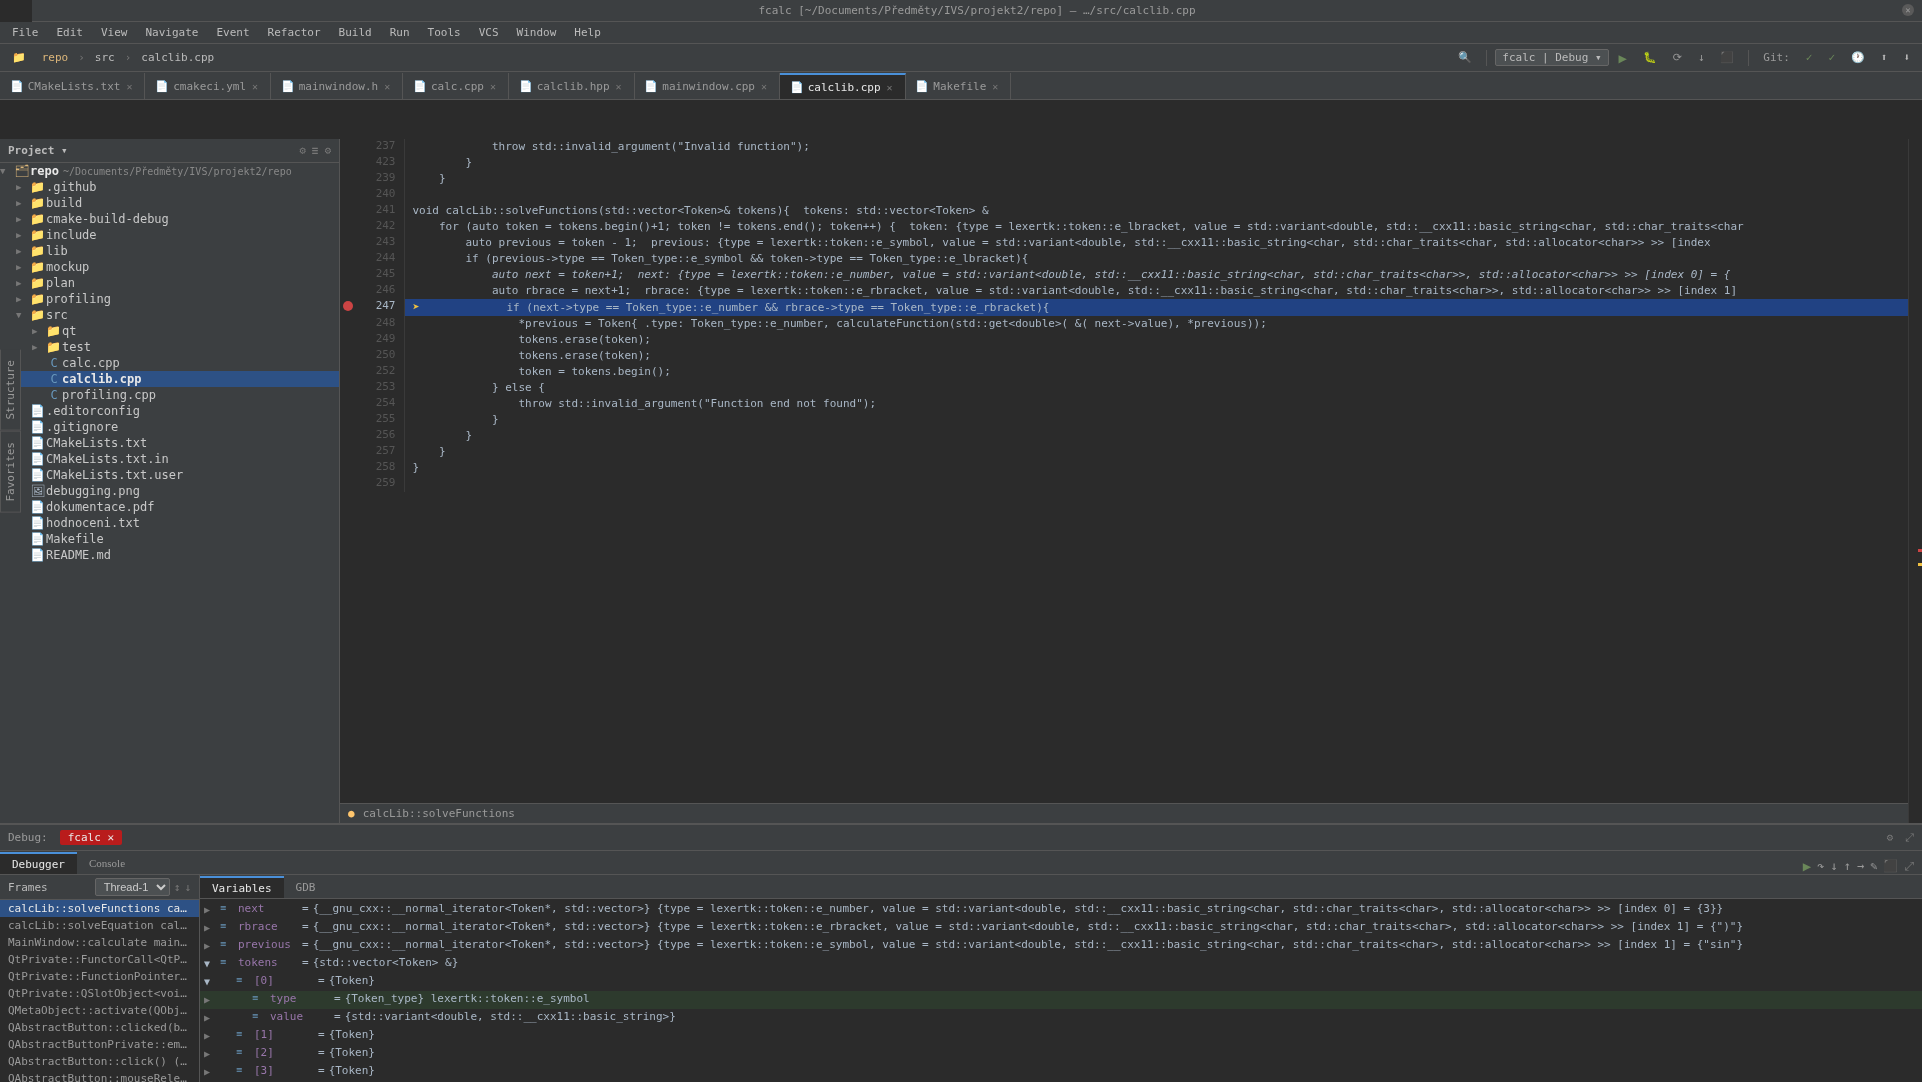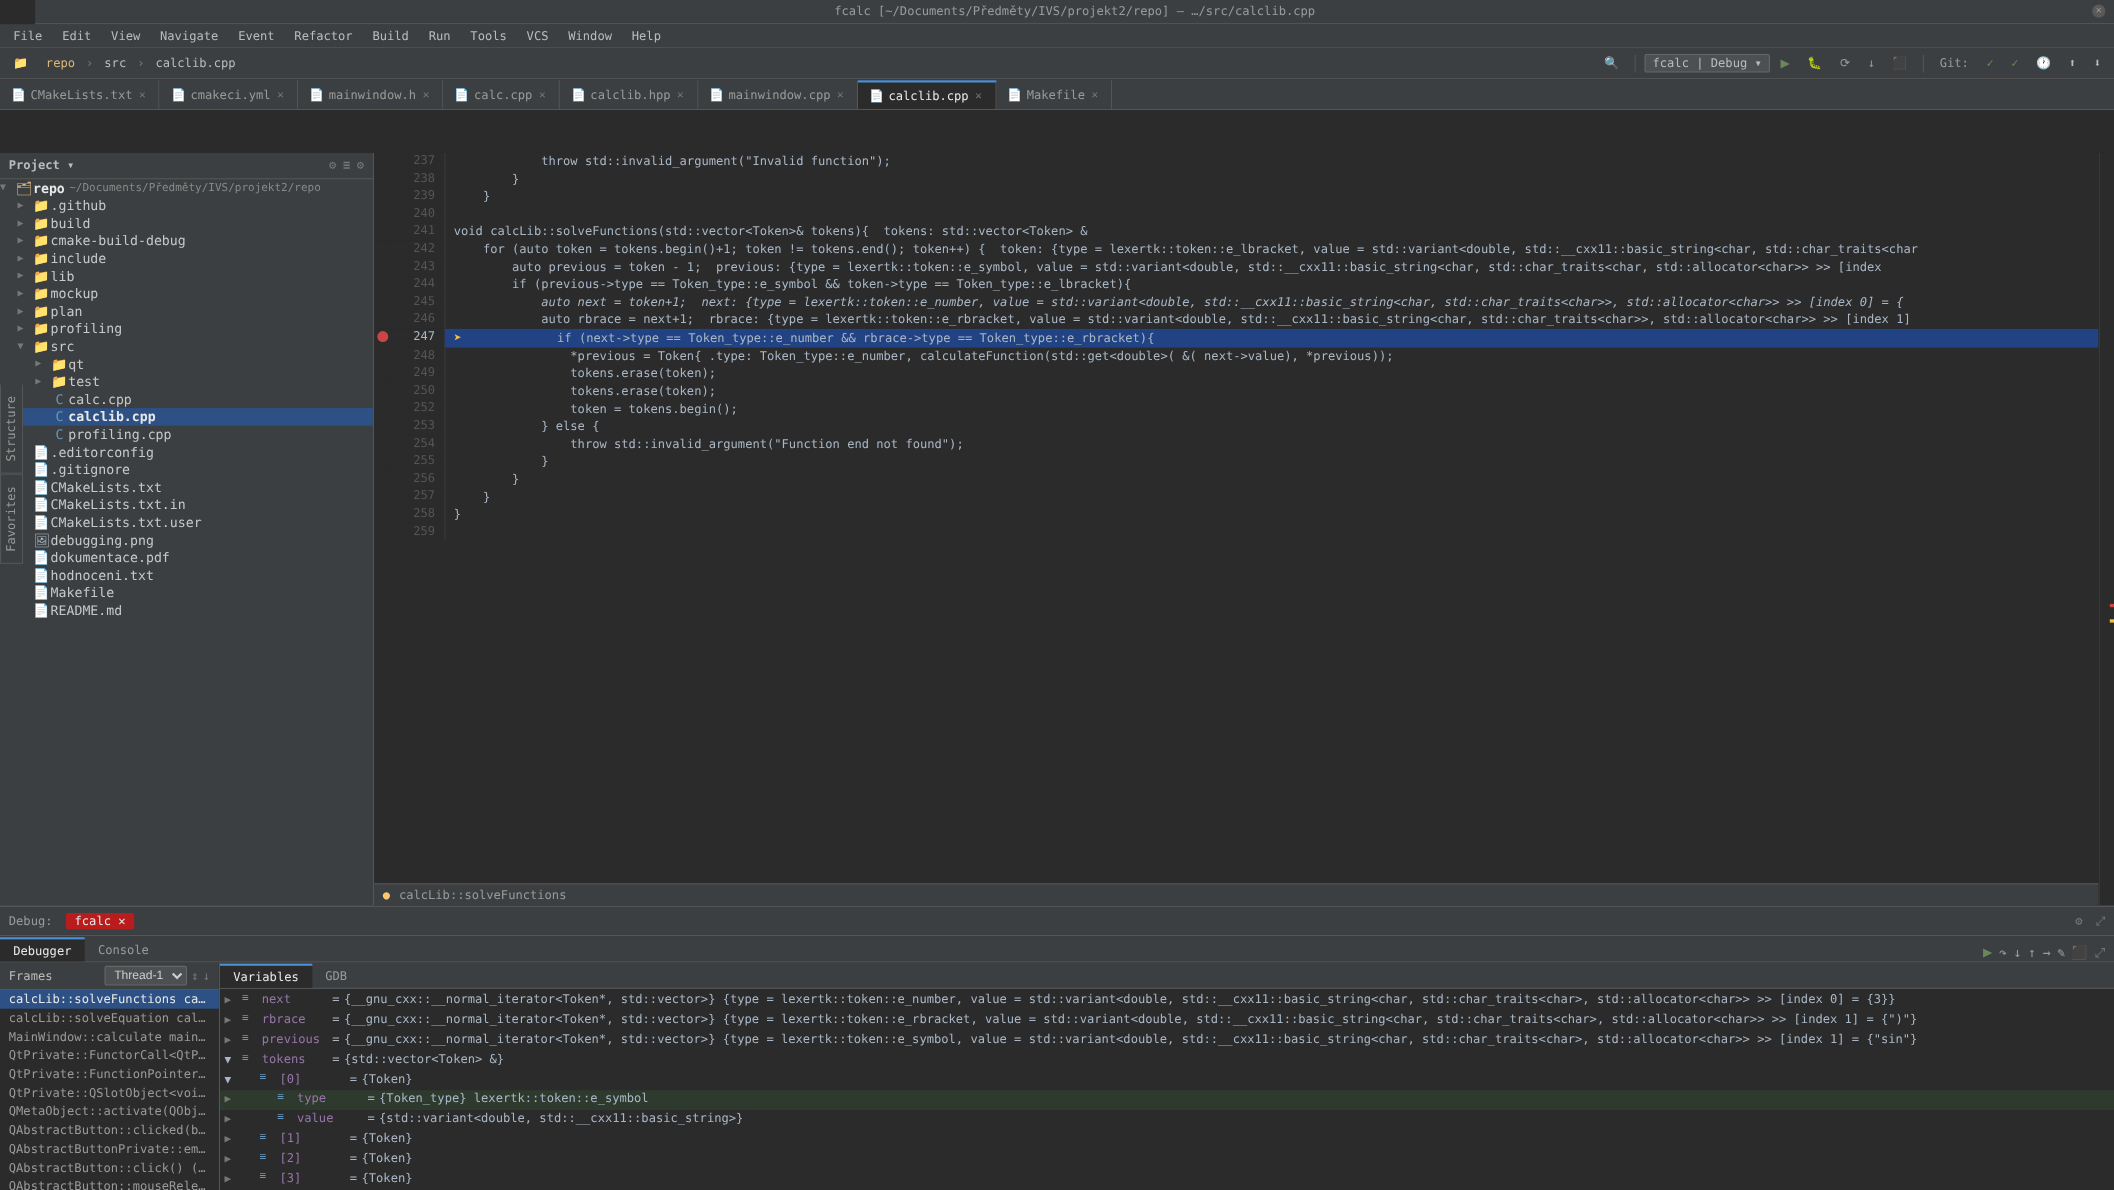"238" td.line-num { text: 238 -> 423 }
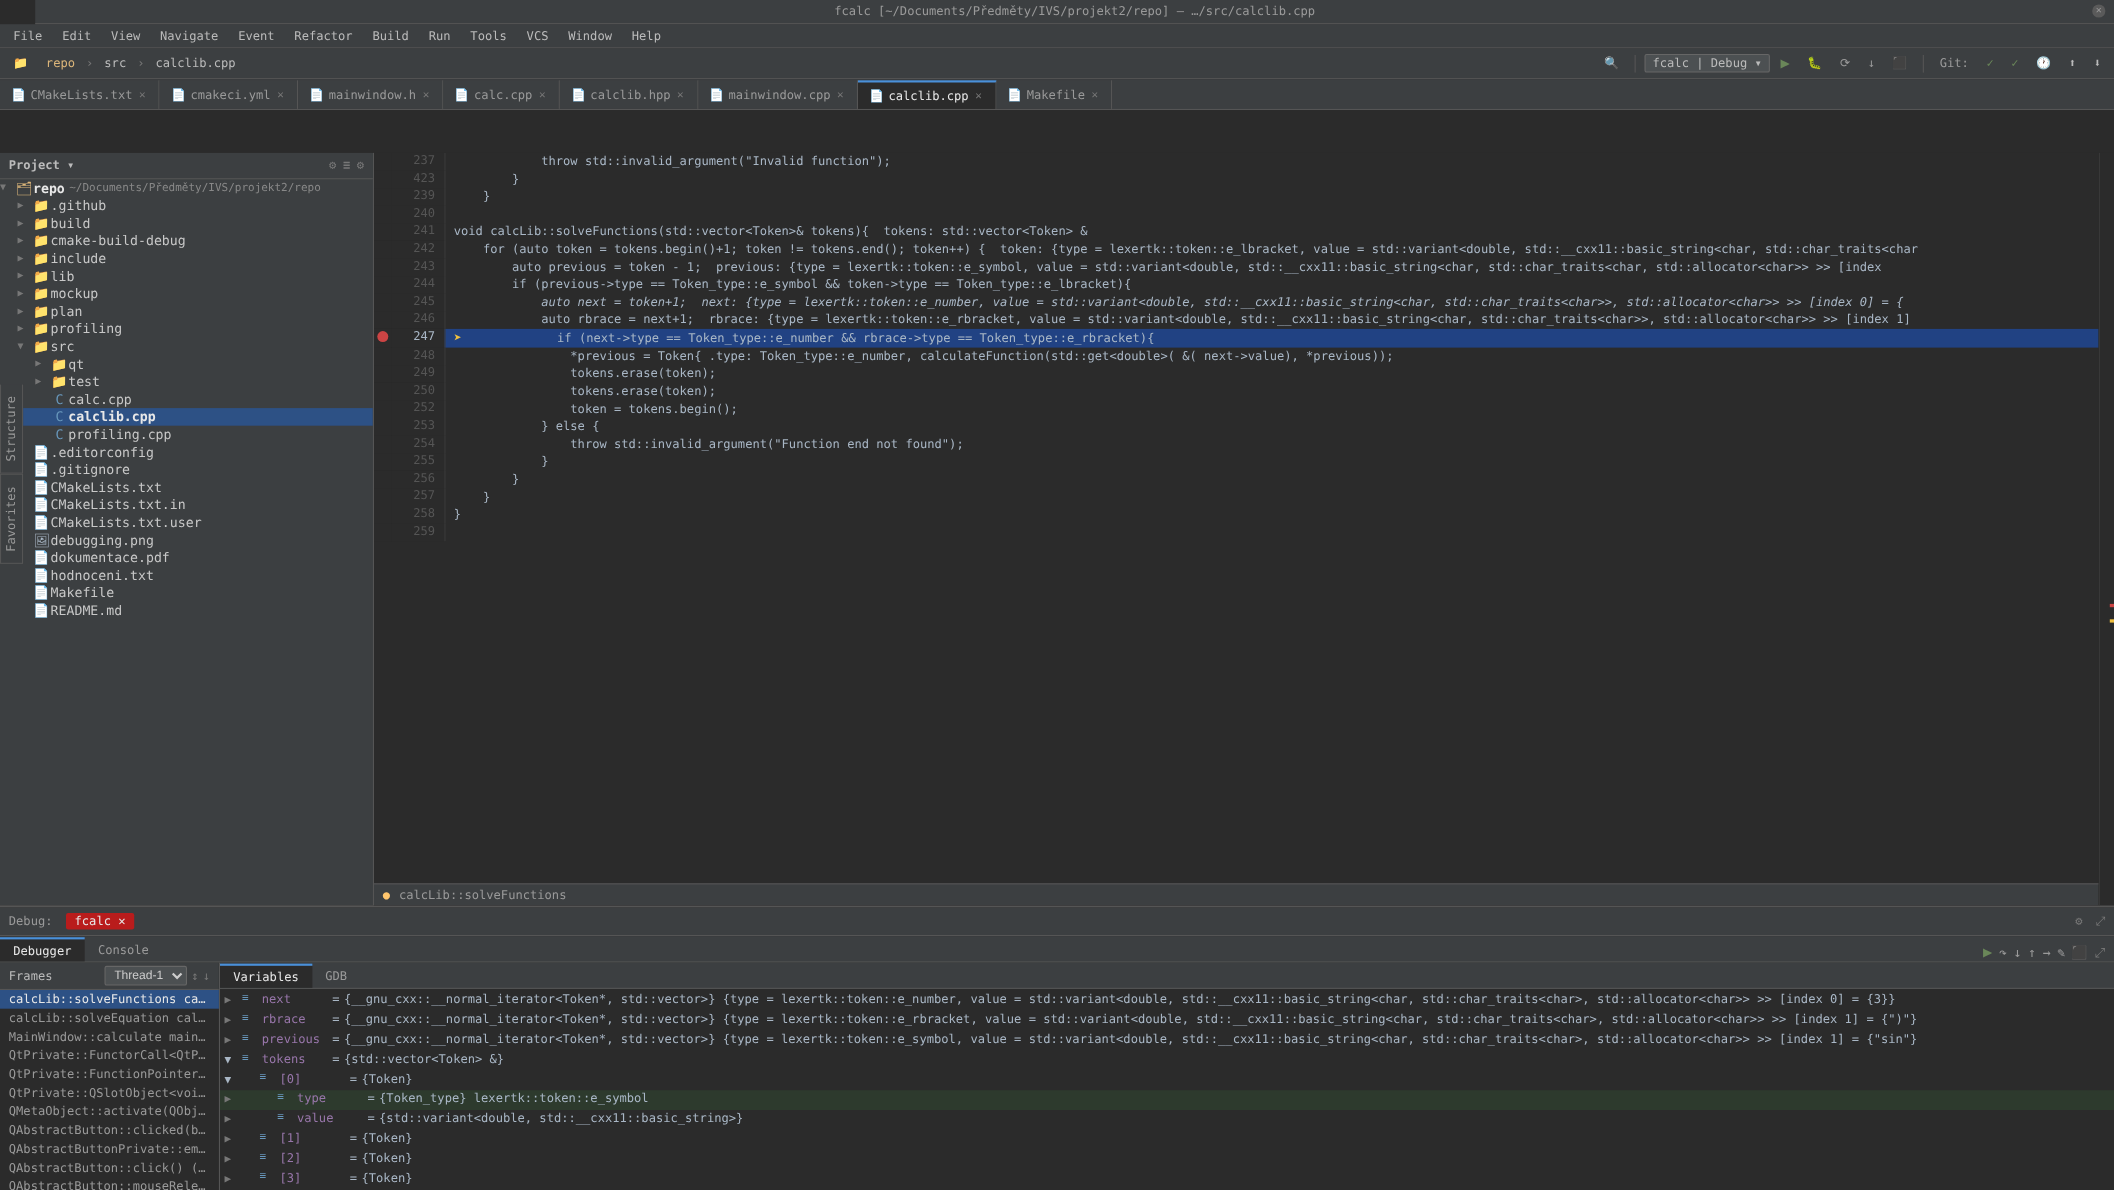"Console" div { font-family: none -> Liberation Serif, serif }
